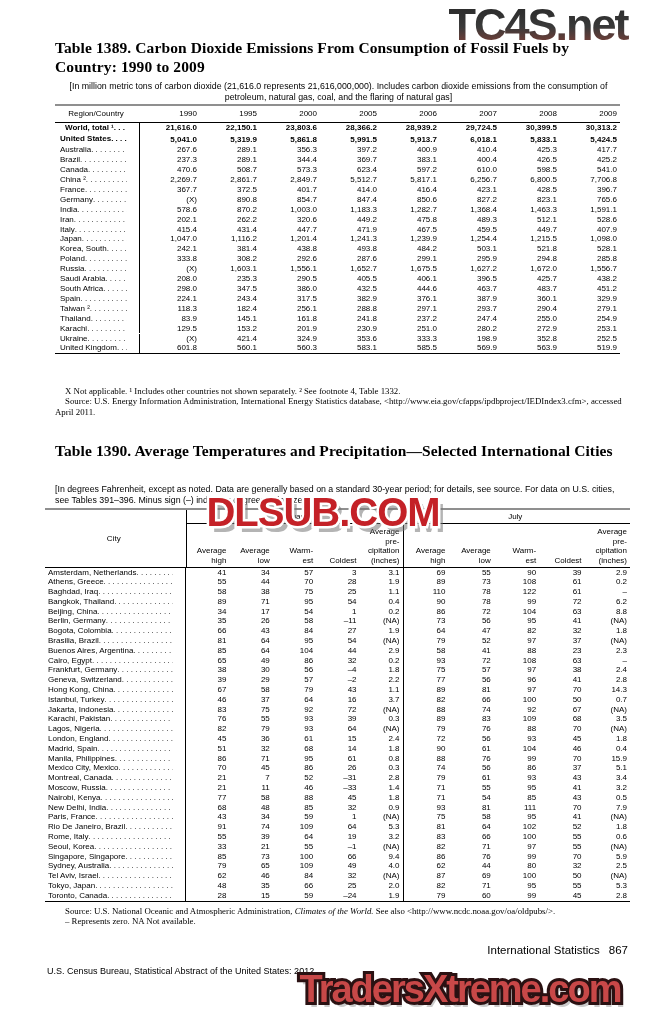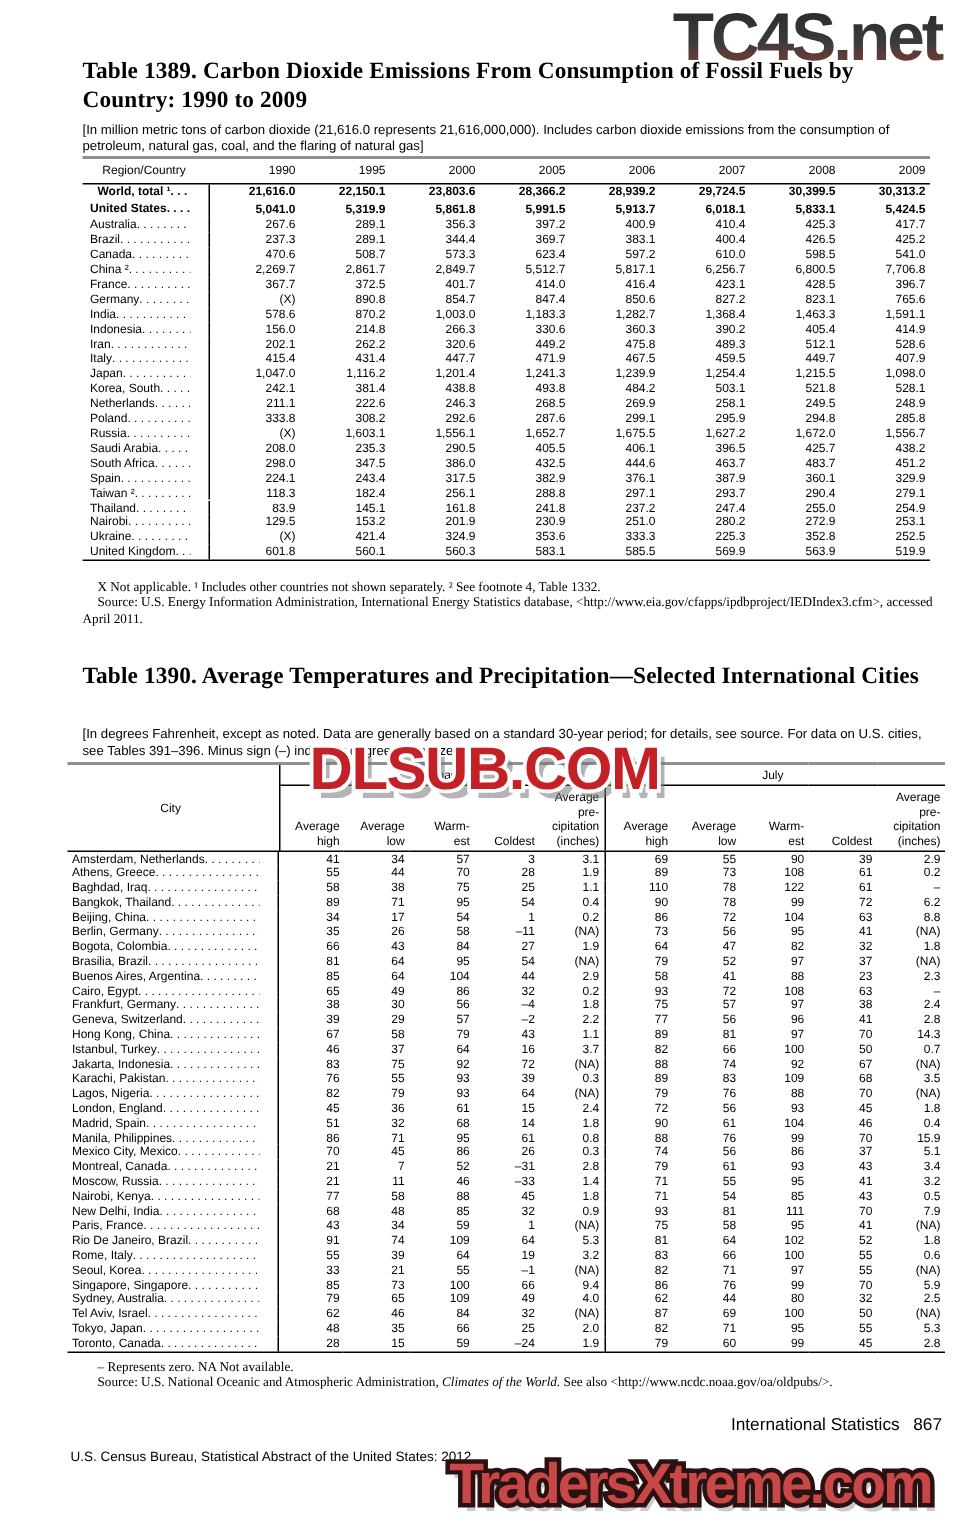"[In million metric tons of" #t1389-note { text-align: none -> center }
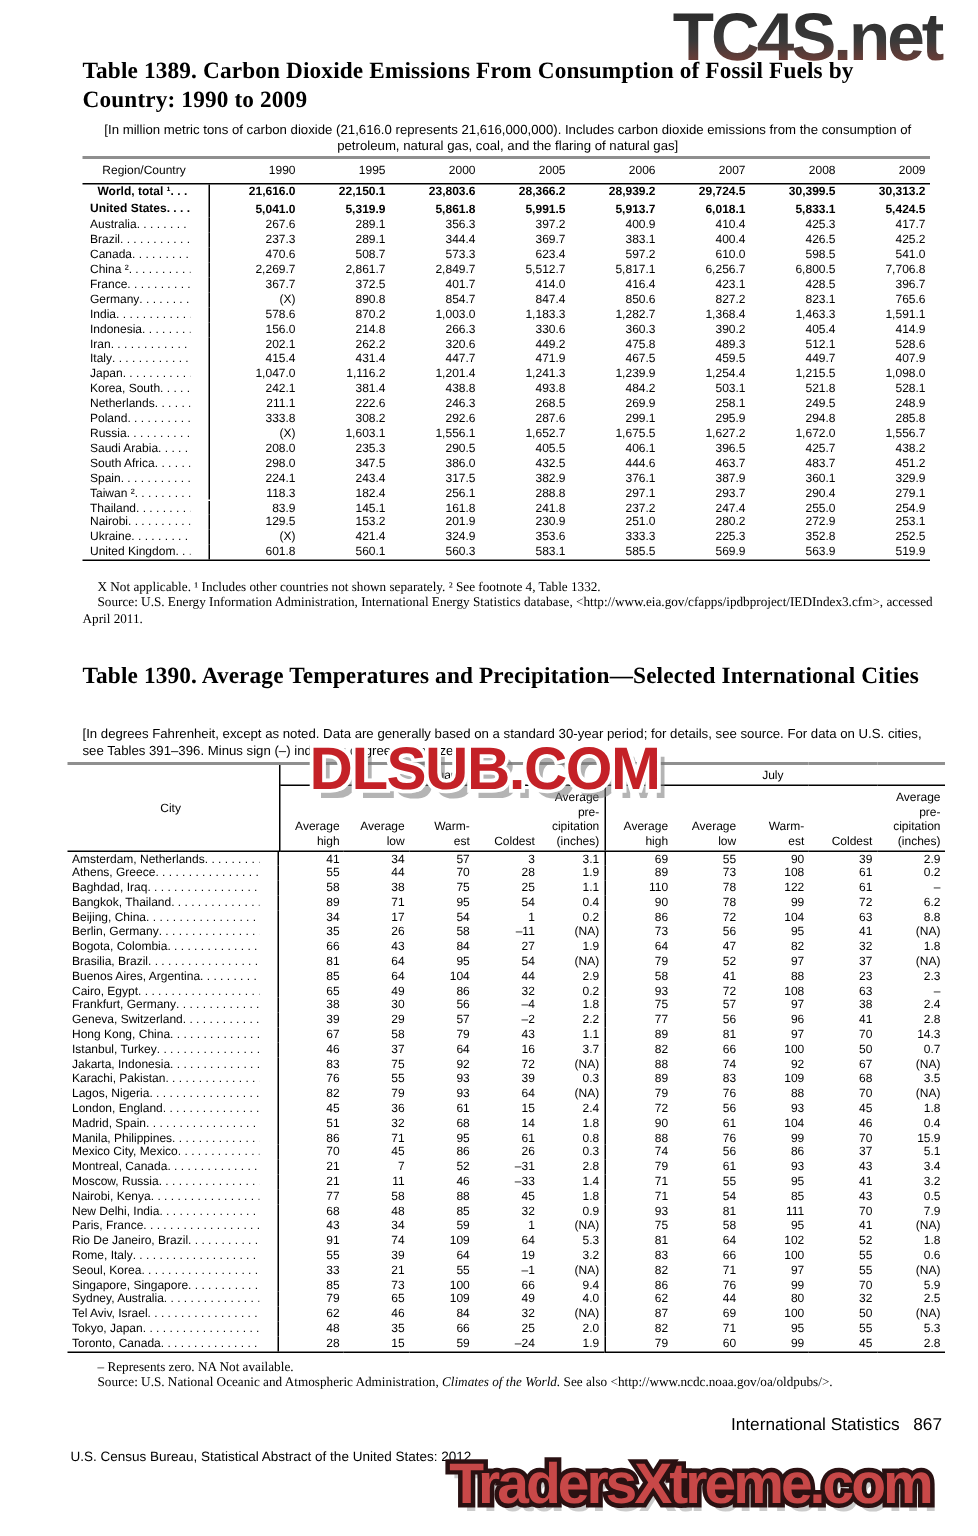"Indonesia" tr { html: <tr> <td> <span>Indonesia</span> <span></span> </td> <td>156.0</td> <td>214.8</td> <td>266.3</td> <td>330.6</td> <td>360.3</td> <td>390.2</td> <td>405.4</td> <td>414.9</td> </tr> -> none }
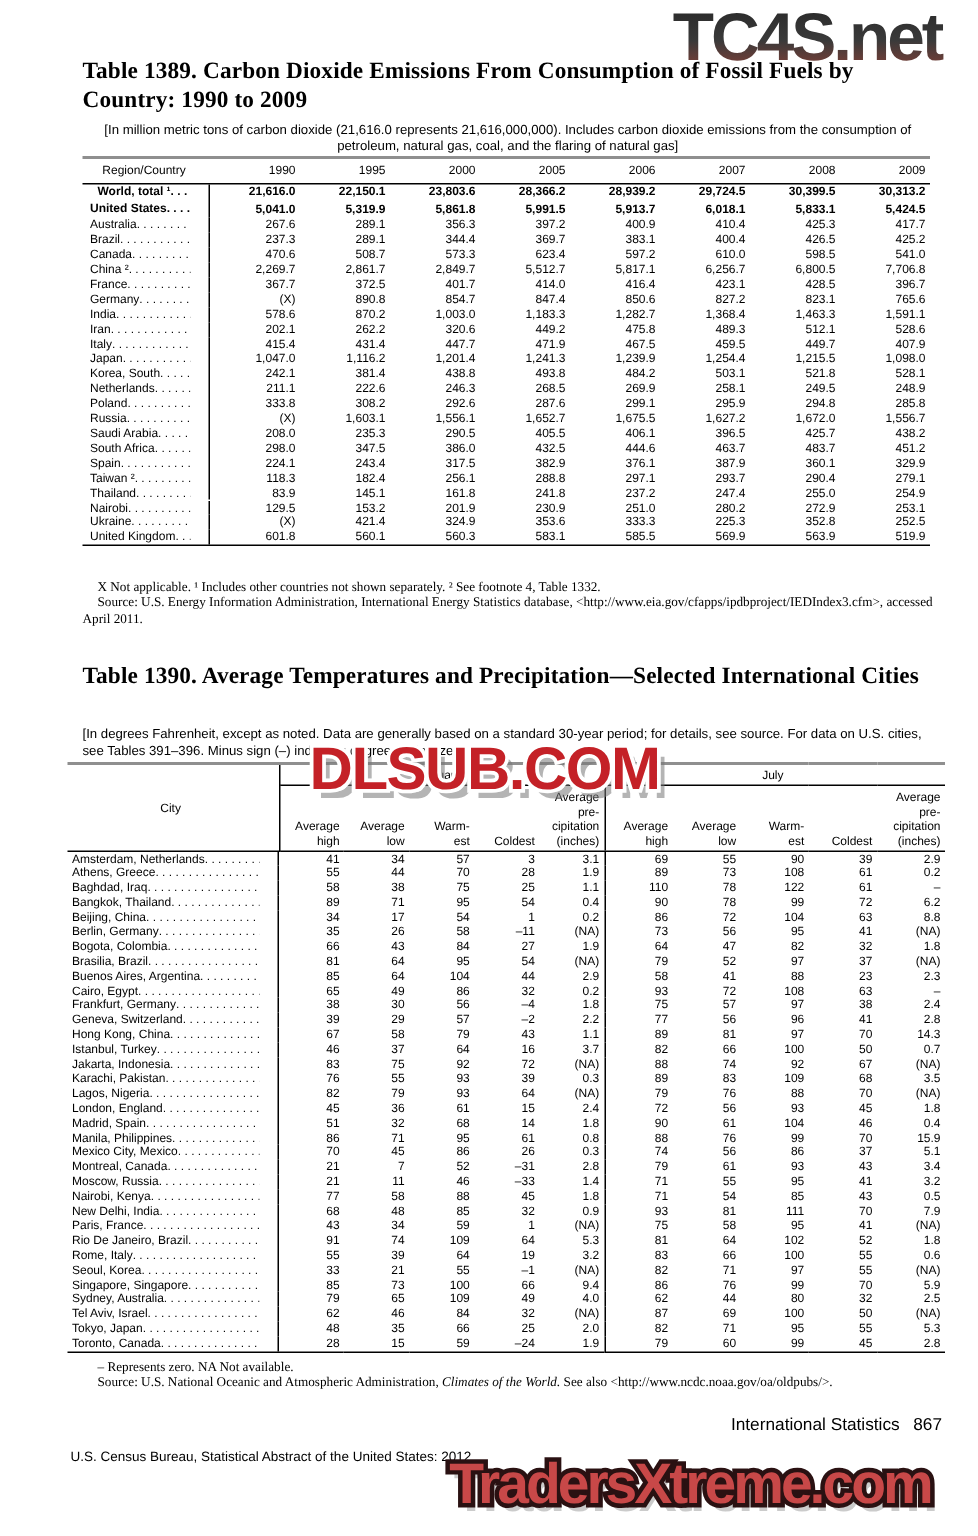"Netherlands" tr { html: <tr> <td> <span>Netherlands</span> <span></span> </td> <td>211.1</td> <td>222.6</td> <td>246.3</td> <td>268.5</td> <td>269.9</td> <td>258.1</td> <td>249.5</td> <td>248.9</td> </tr> -> none }
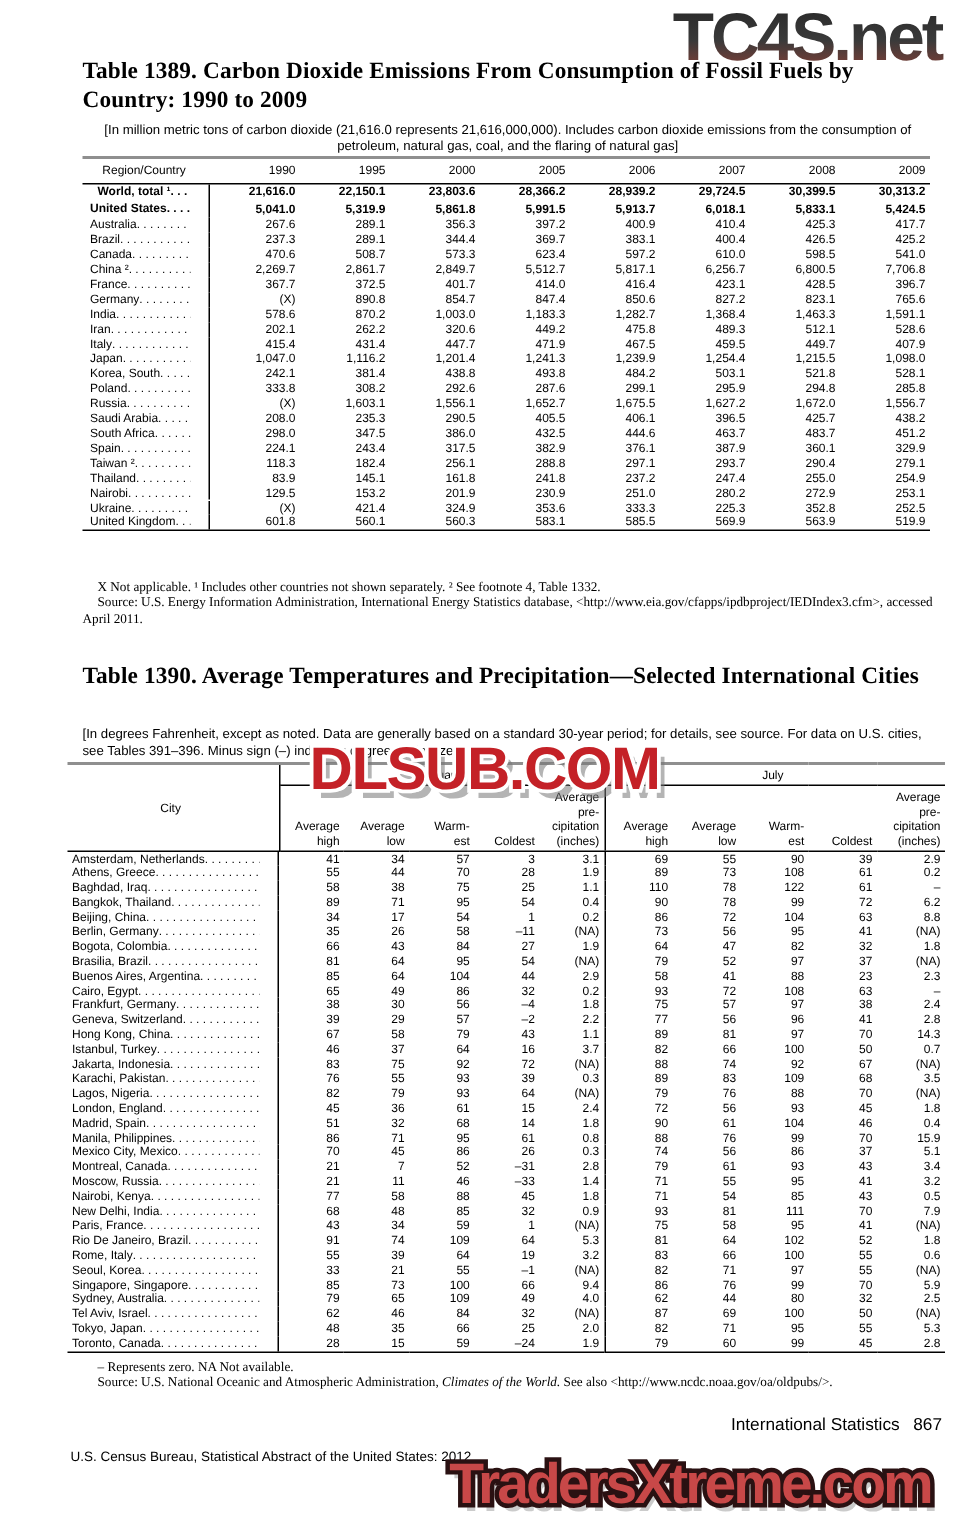"Nairobi" span.lt { text: Nairobi -> Karachi }
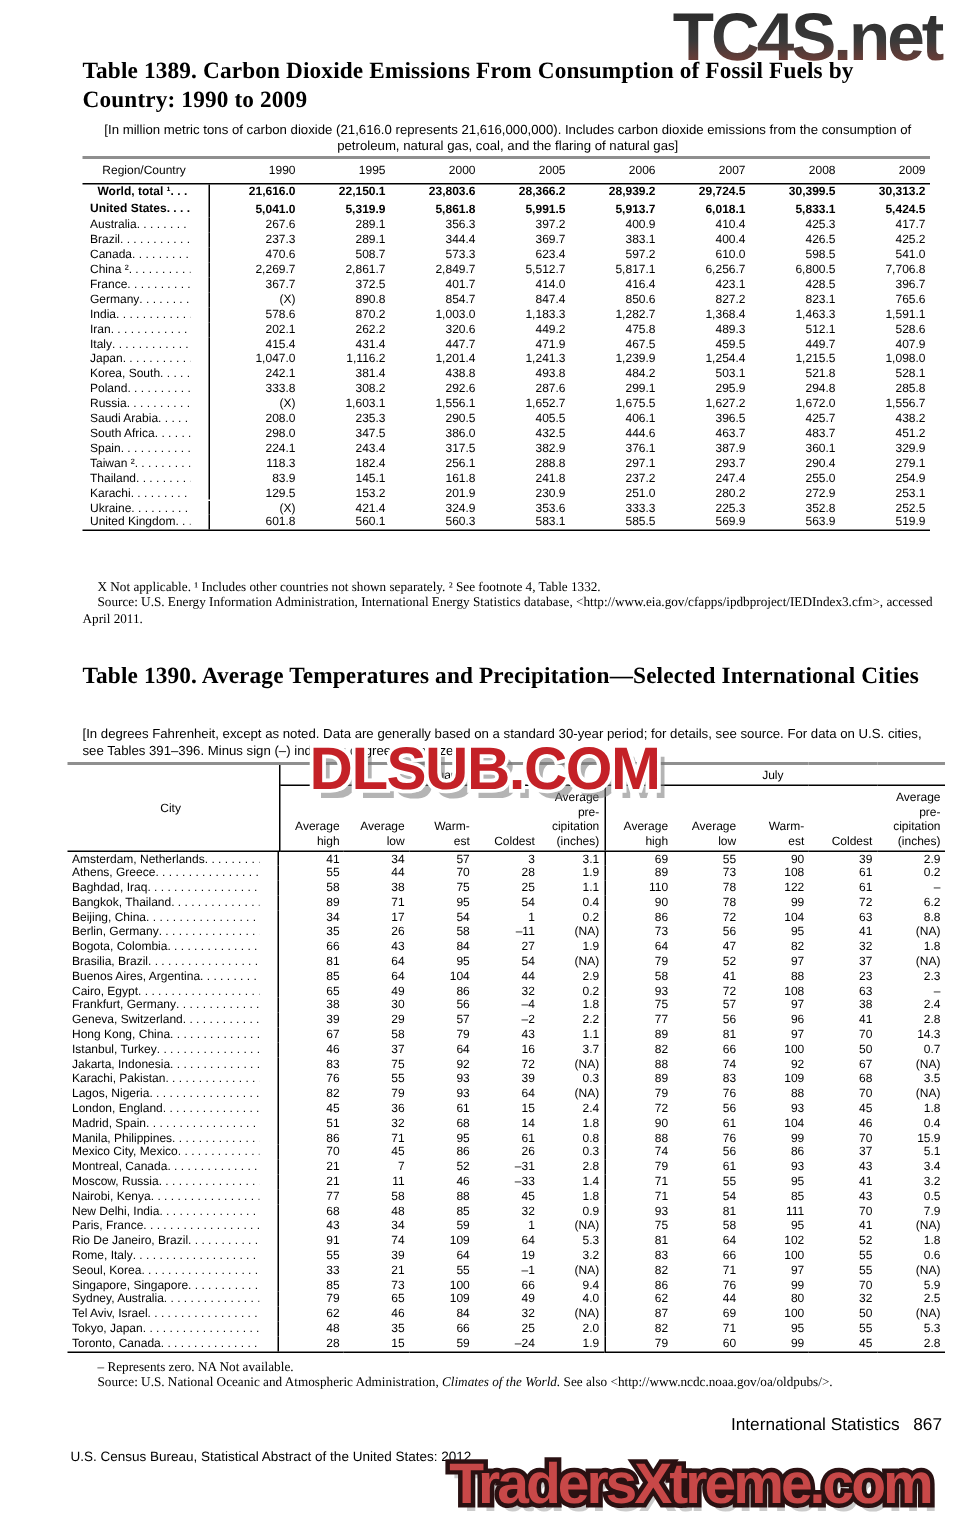"225.3" td { text: 225.3 -> 198.9 }
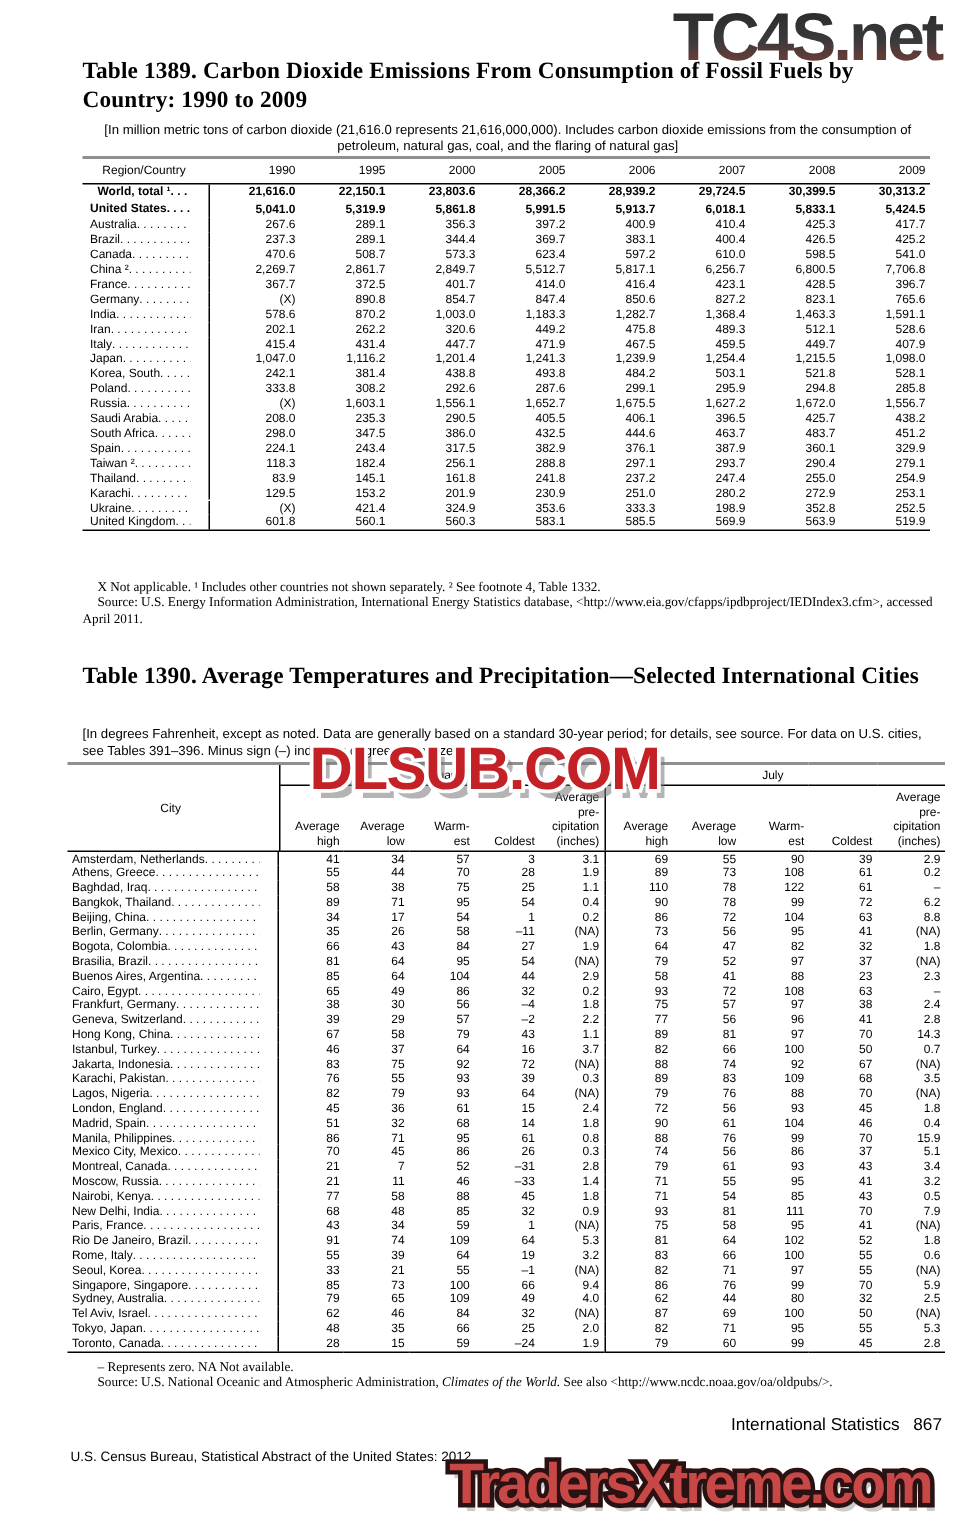"– Represents zero. NA Not" p { order: before "Source: U.S. National Oceanic and" -> after "Source: U.S. National Oceanic and" }
